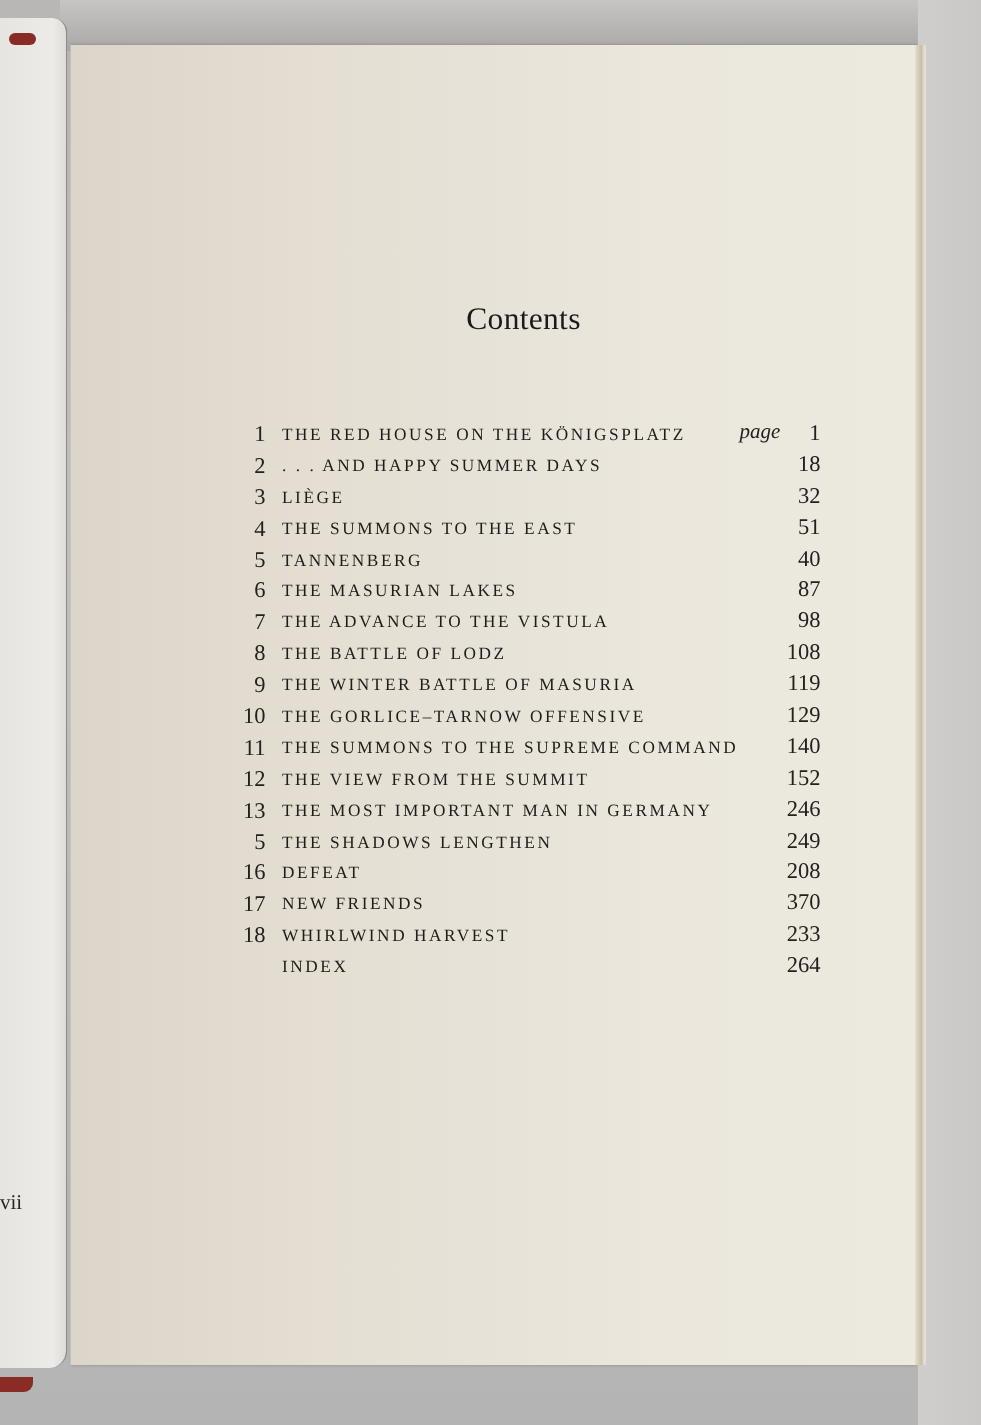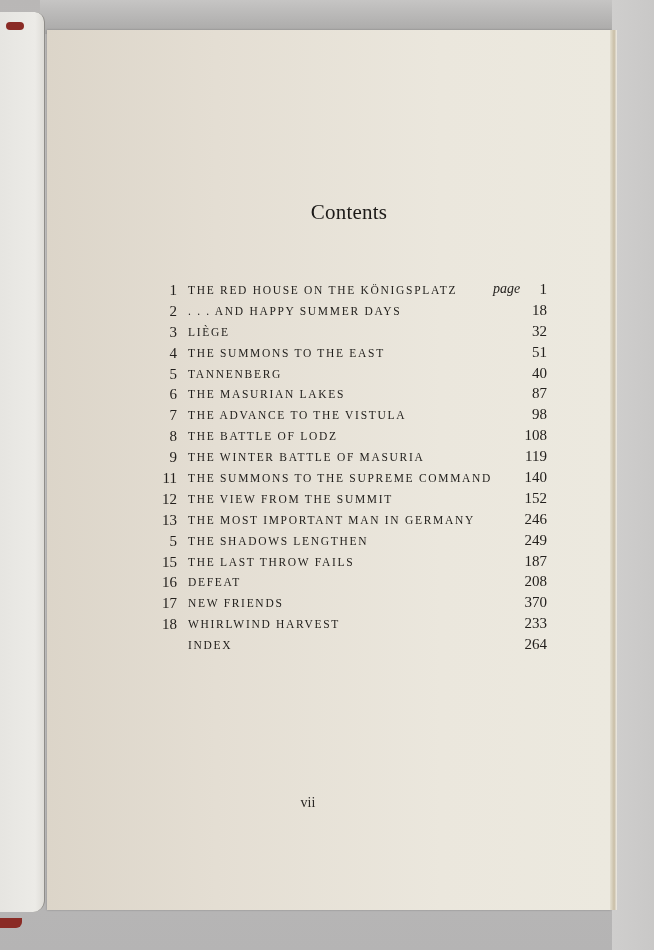"10" div.toc-row { html: none -> <div> <span>10</span> <span>The Gorlice–Tarnow Offensive</span> <span>129</span> </div> }
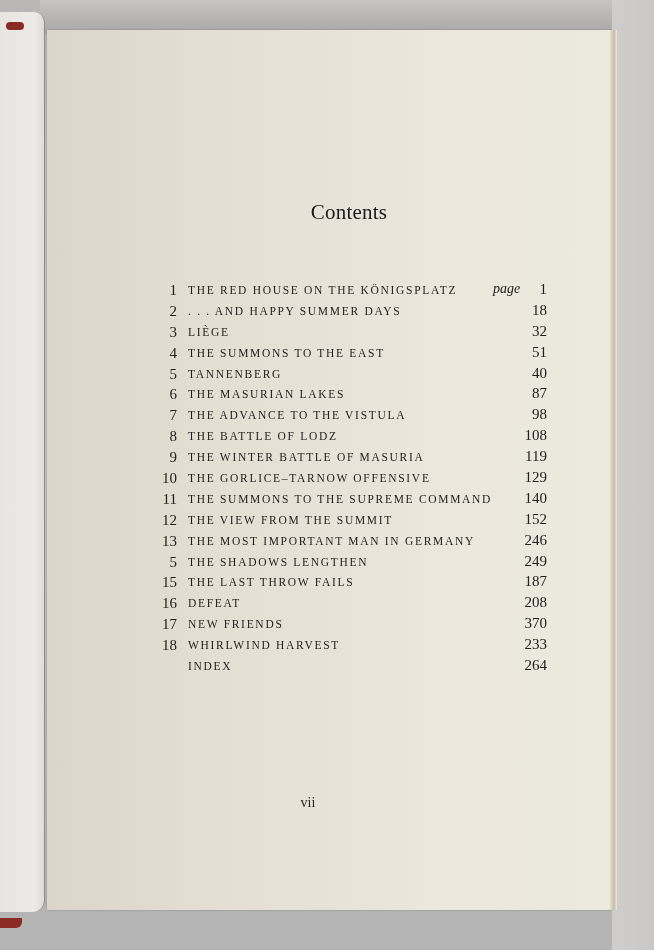"15" div.toc-row { html: <div> <span>15</span> <span>The Last Throw Fails</span> <span>187</span> </div> -> none }
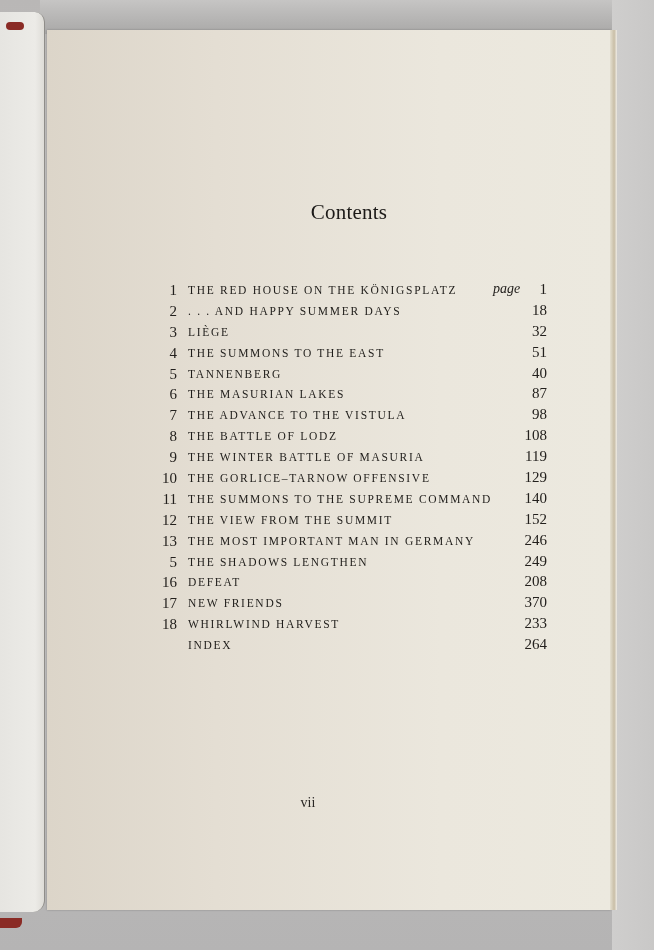"vii" .folio { text-align: center -> left }
